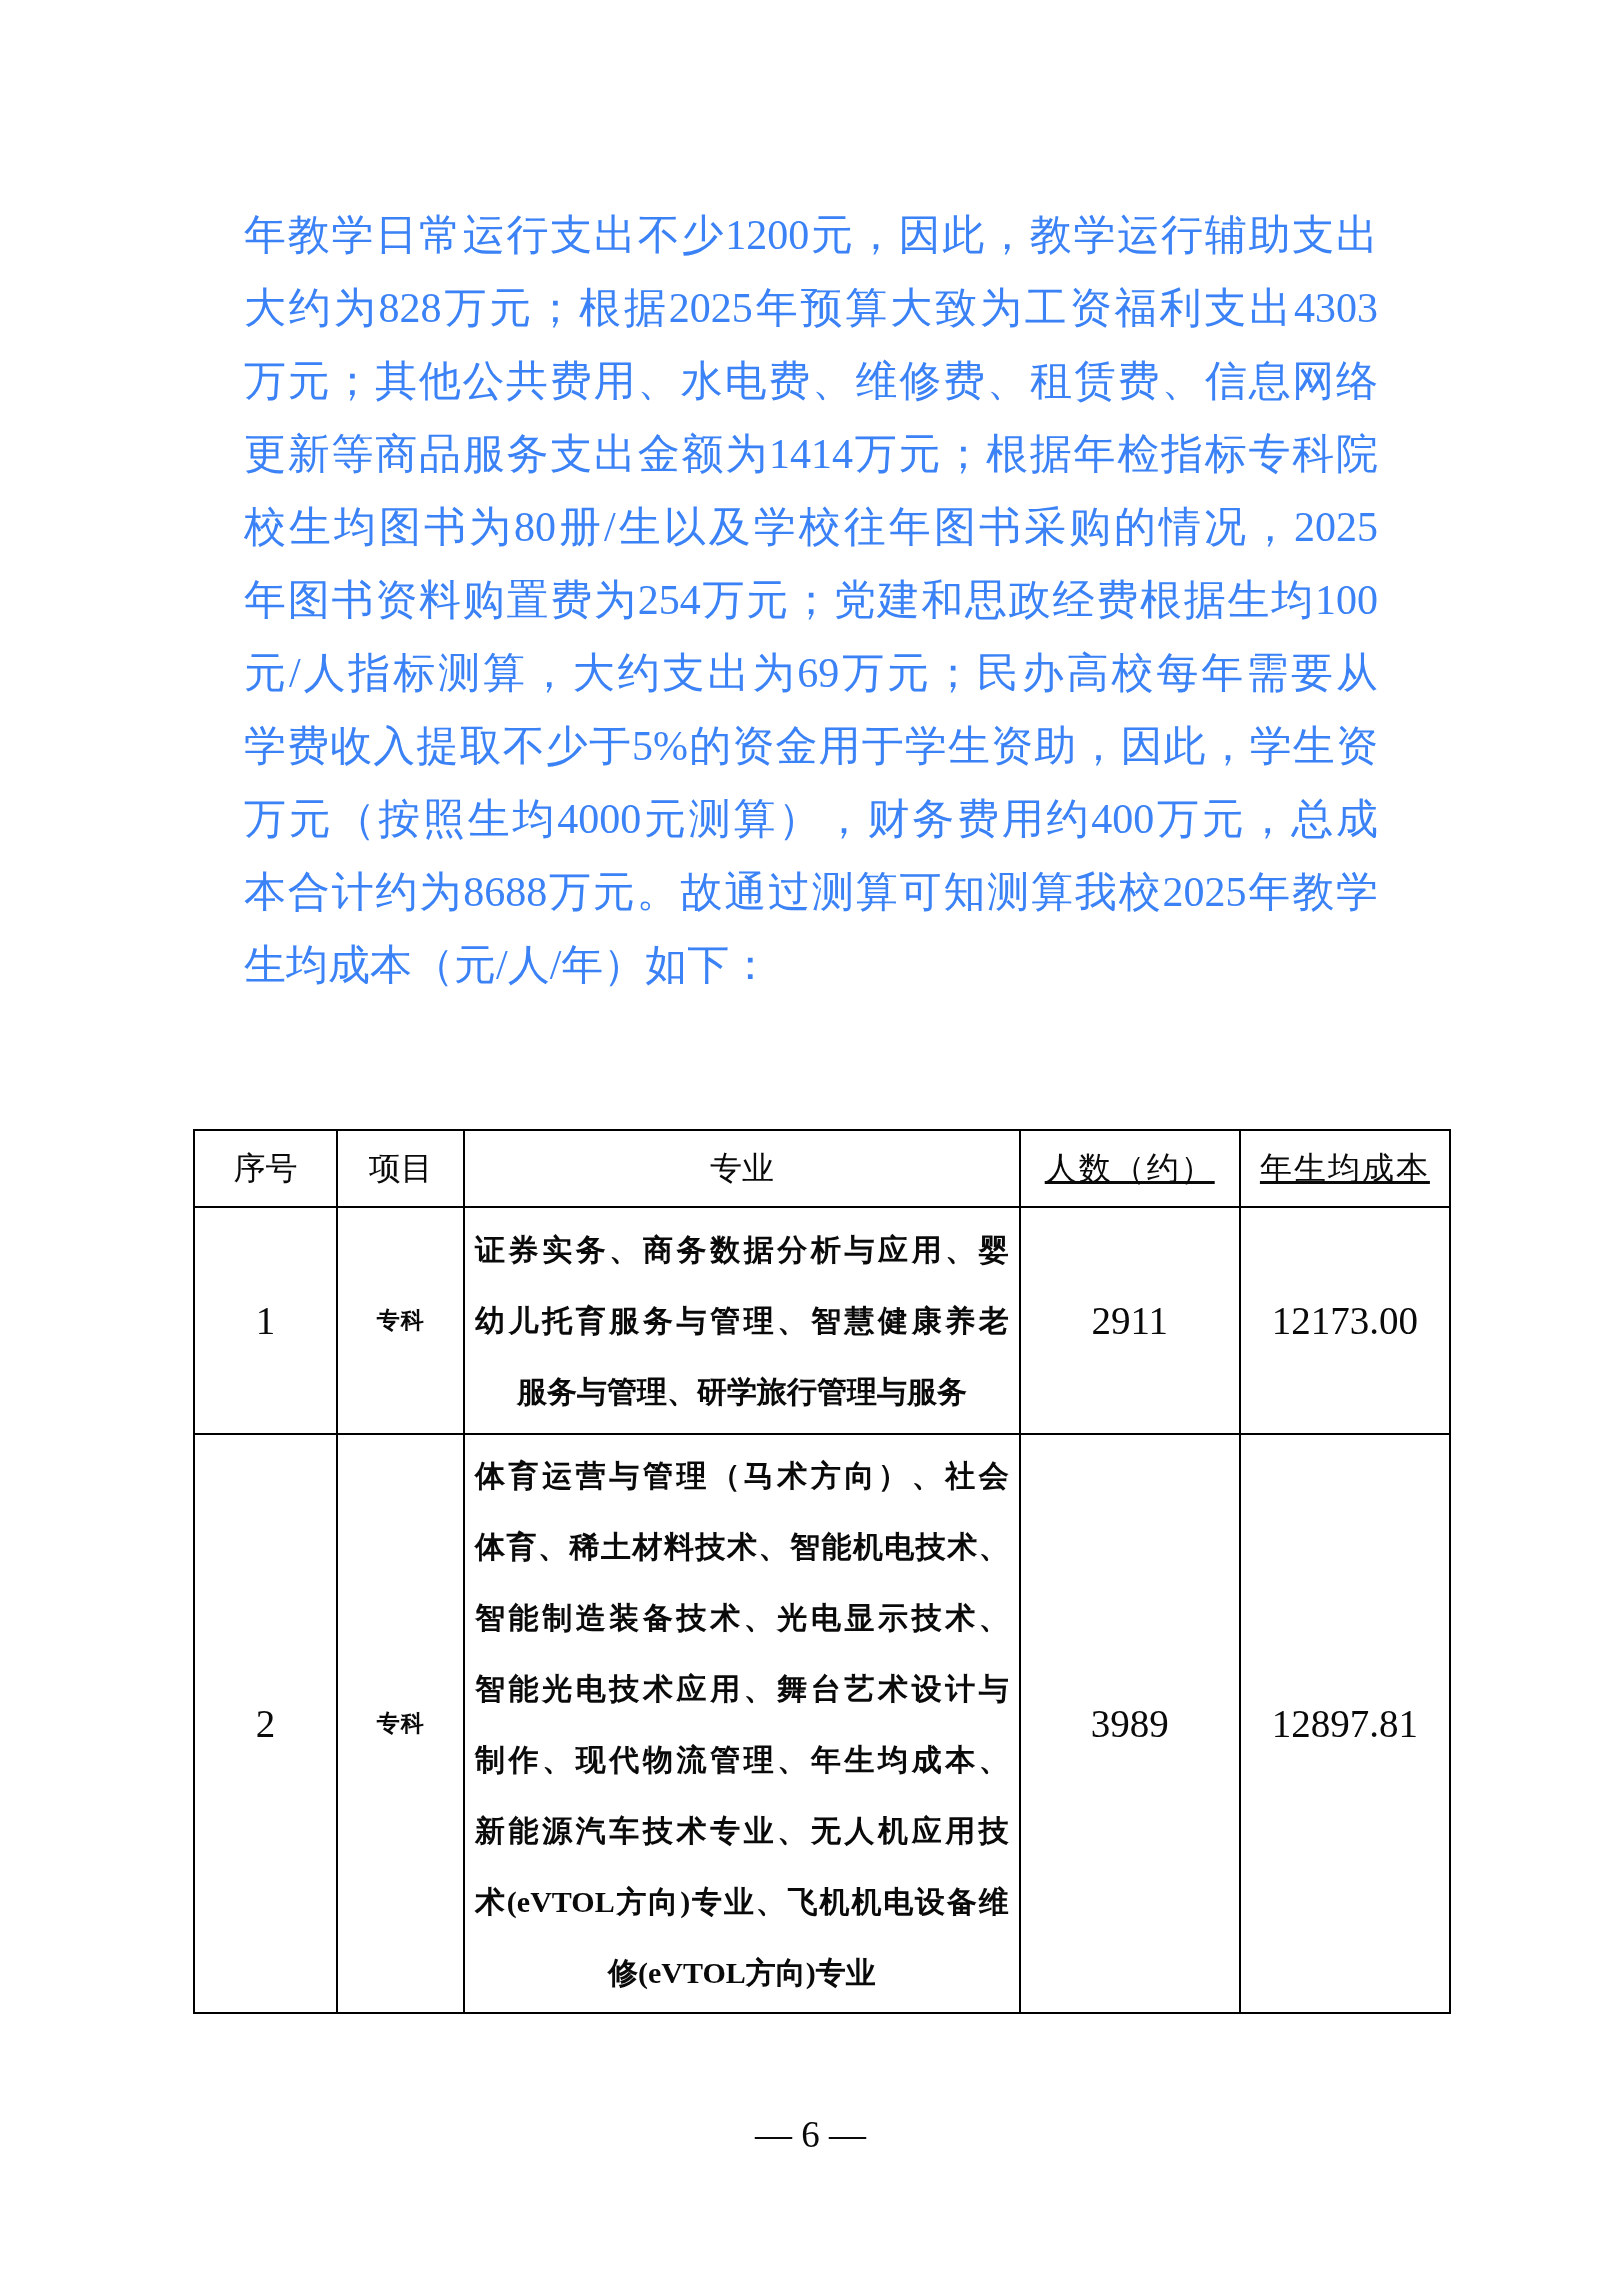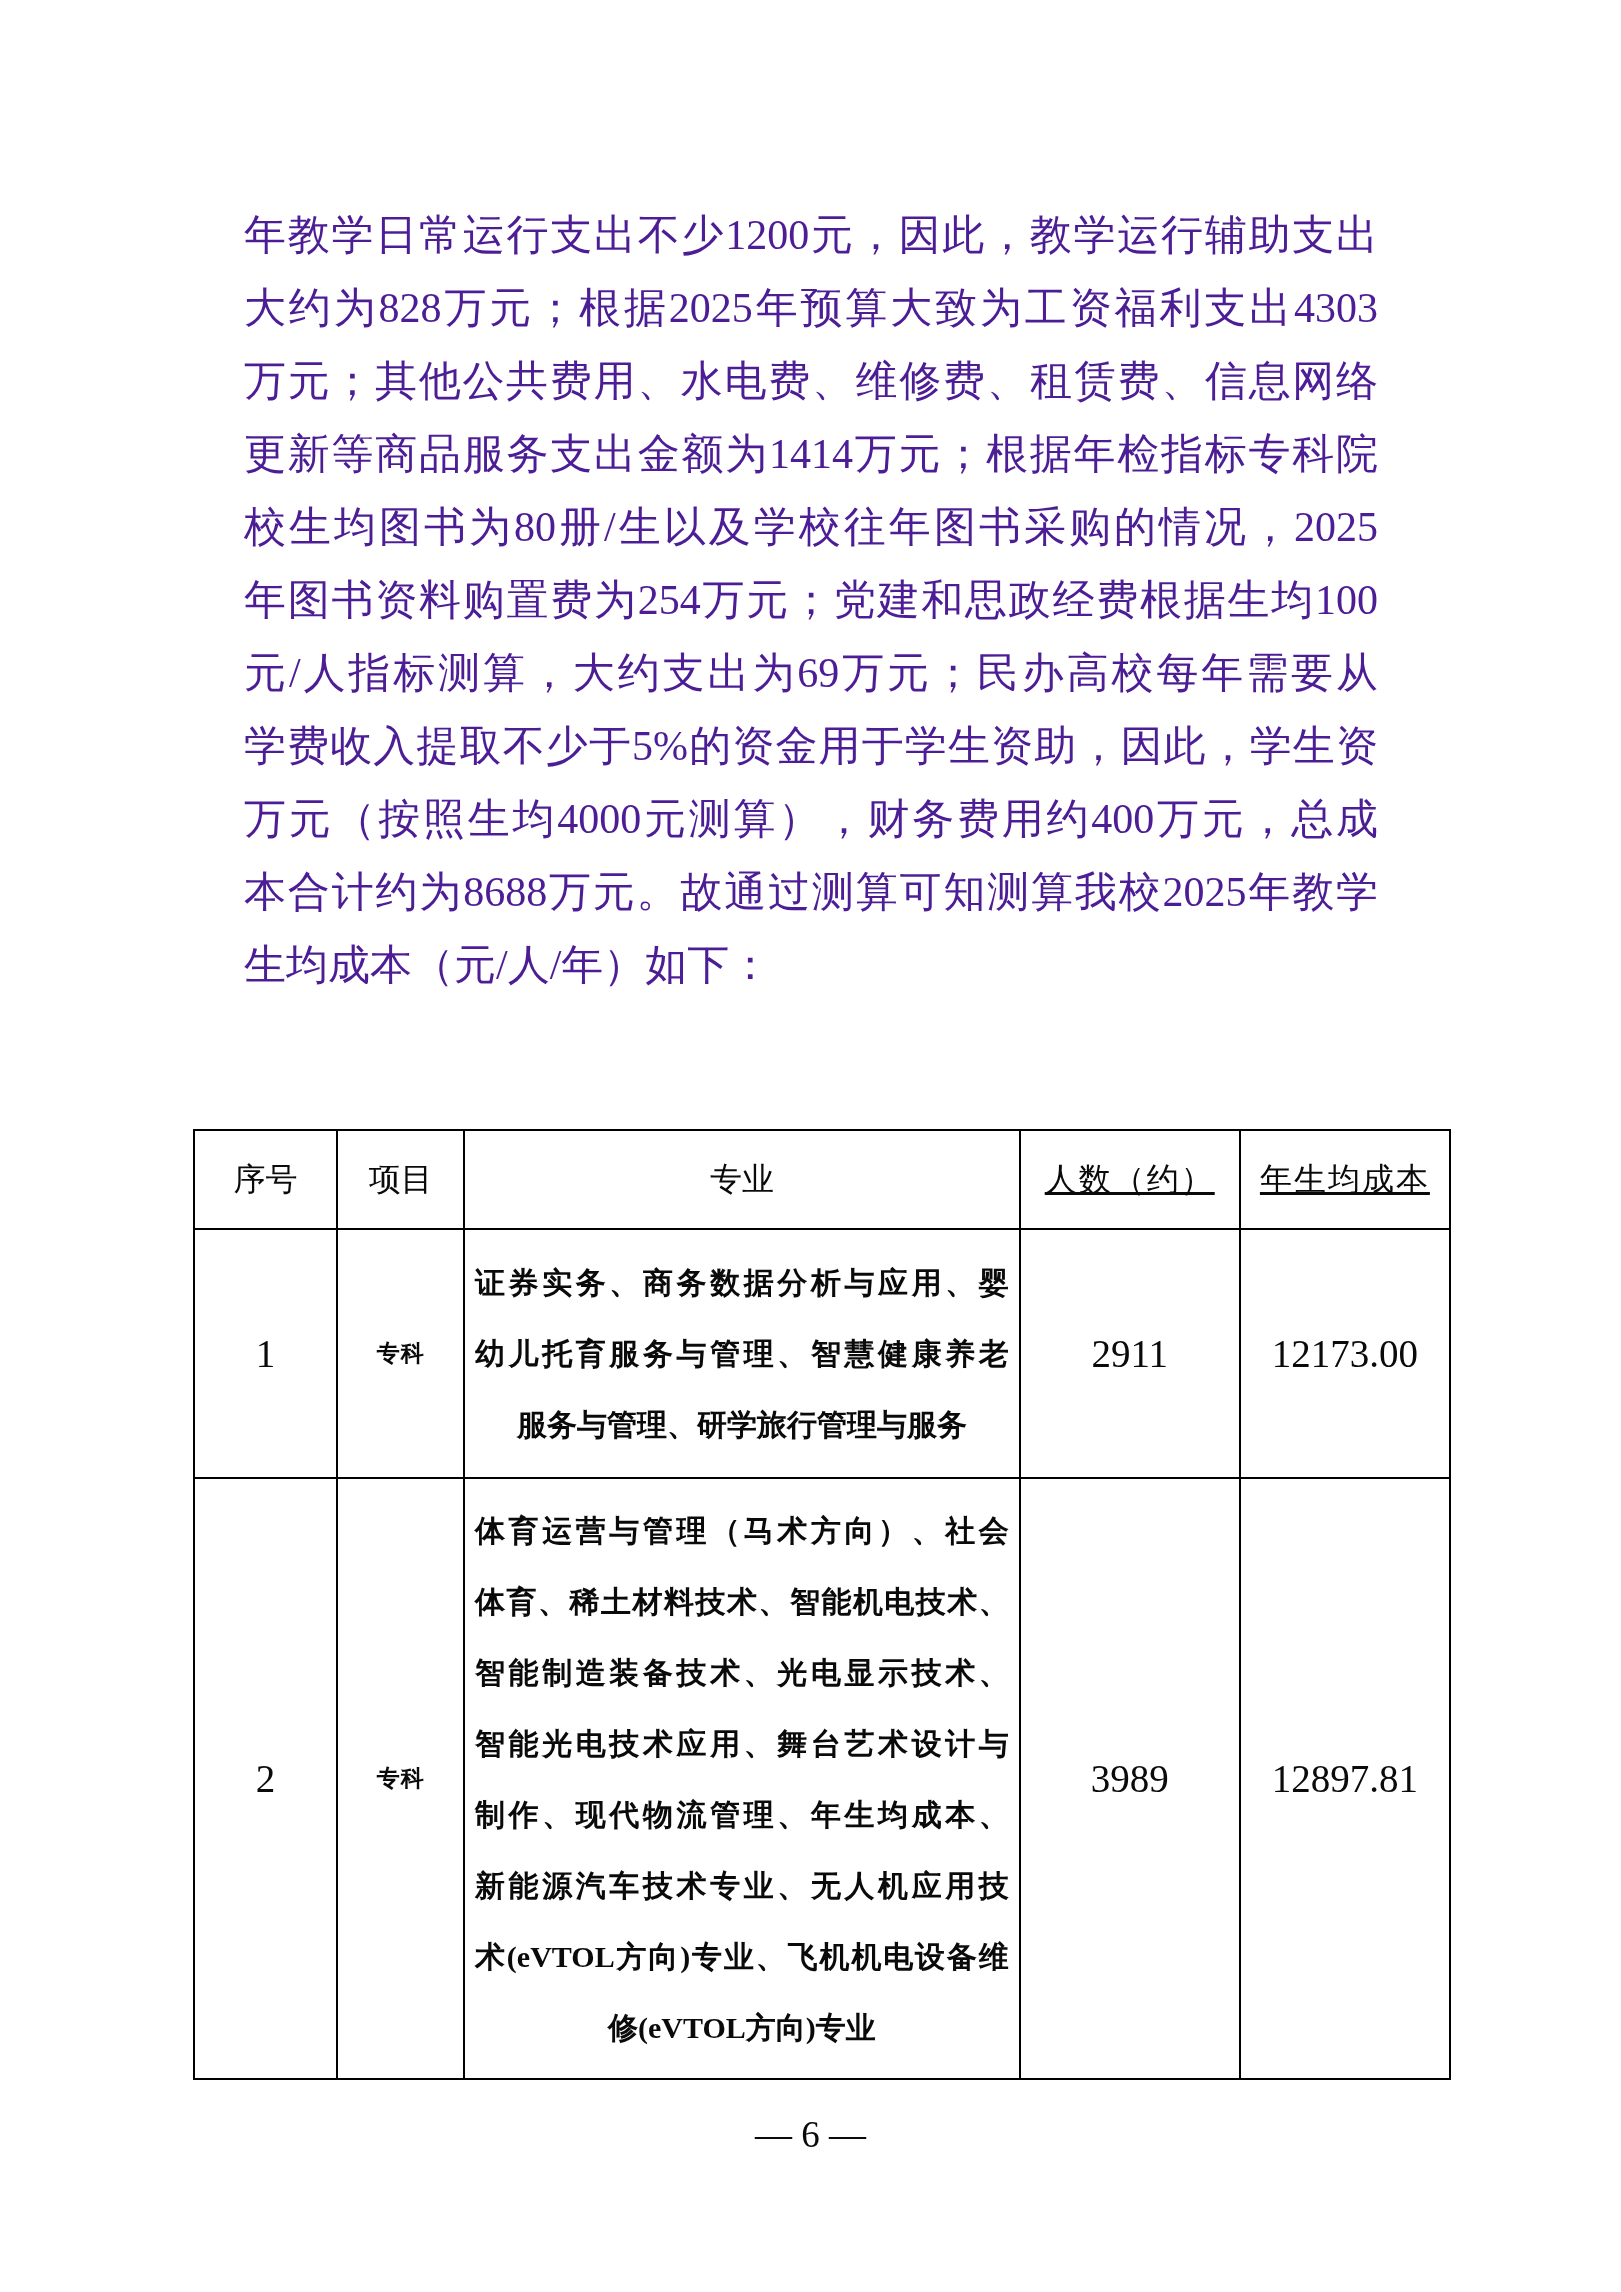"年教学日常运行支出不少1200元，因此，教学运行辅助支出" .body-text { color: #4c1d95 -> #3b82f6 }
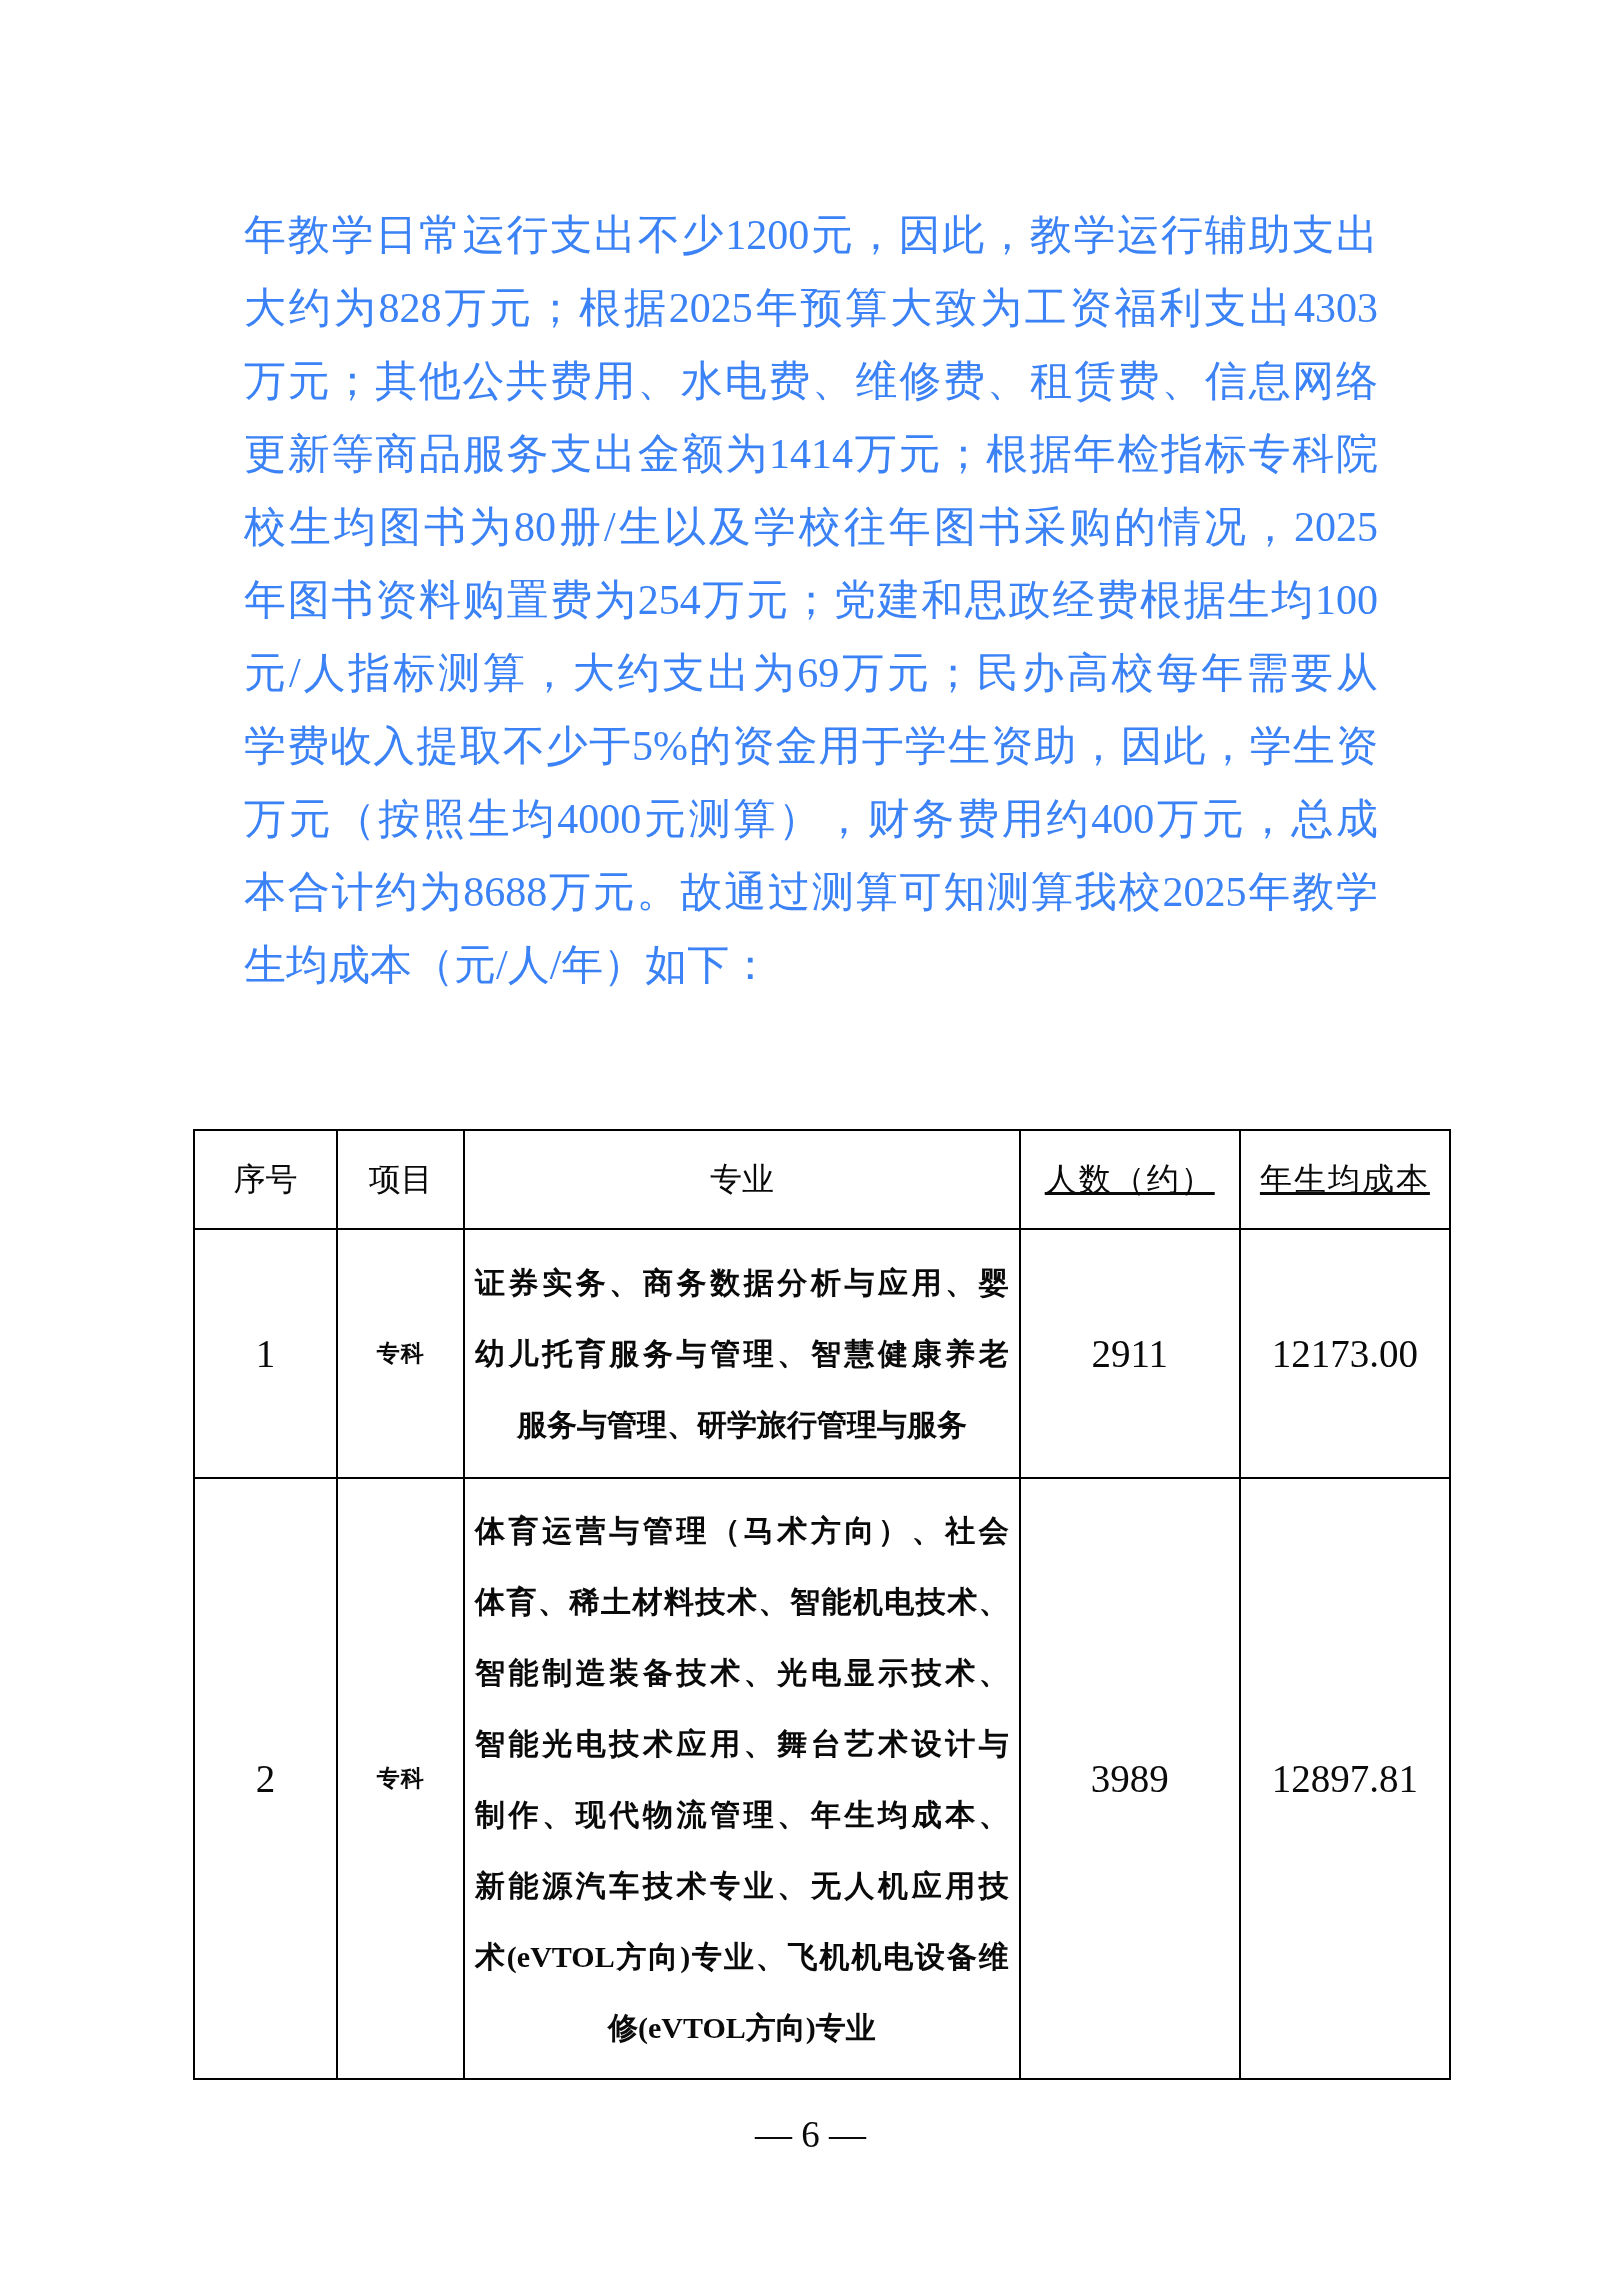"序号" .cost-table th, .cost-table td { padding: 16px -> 5px }
